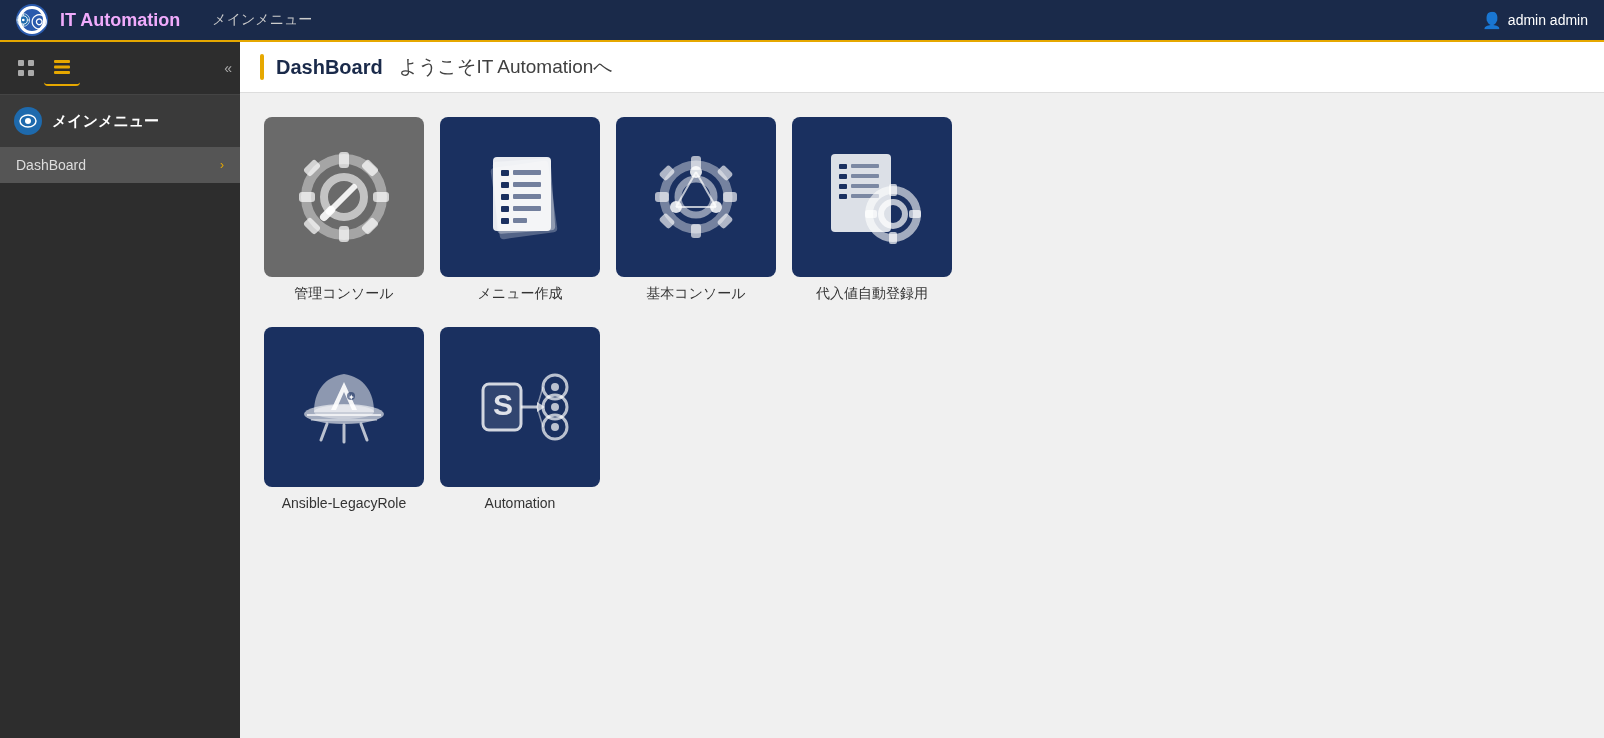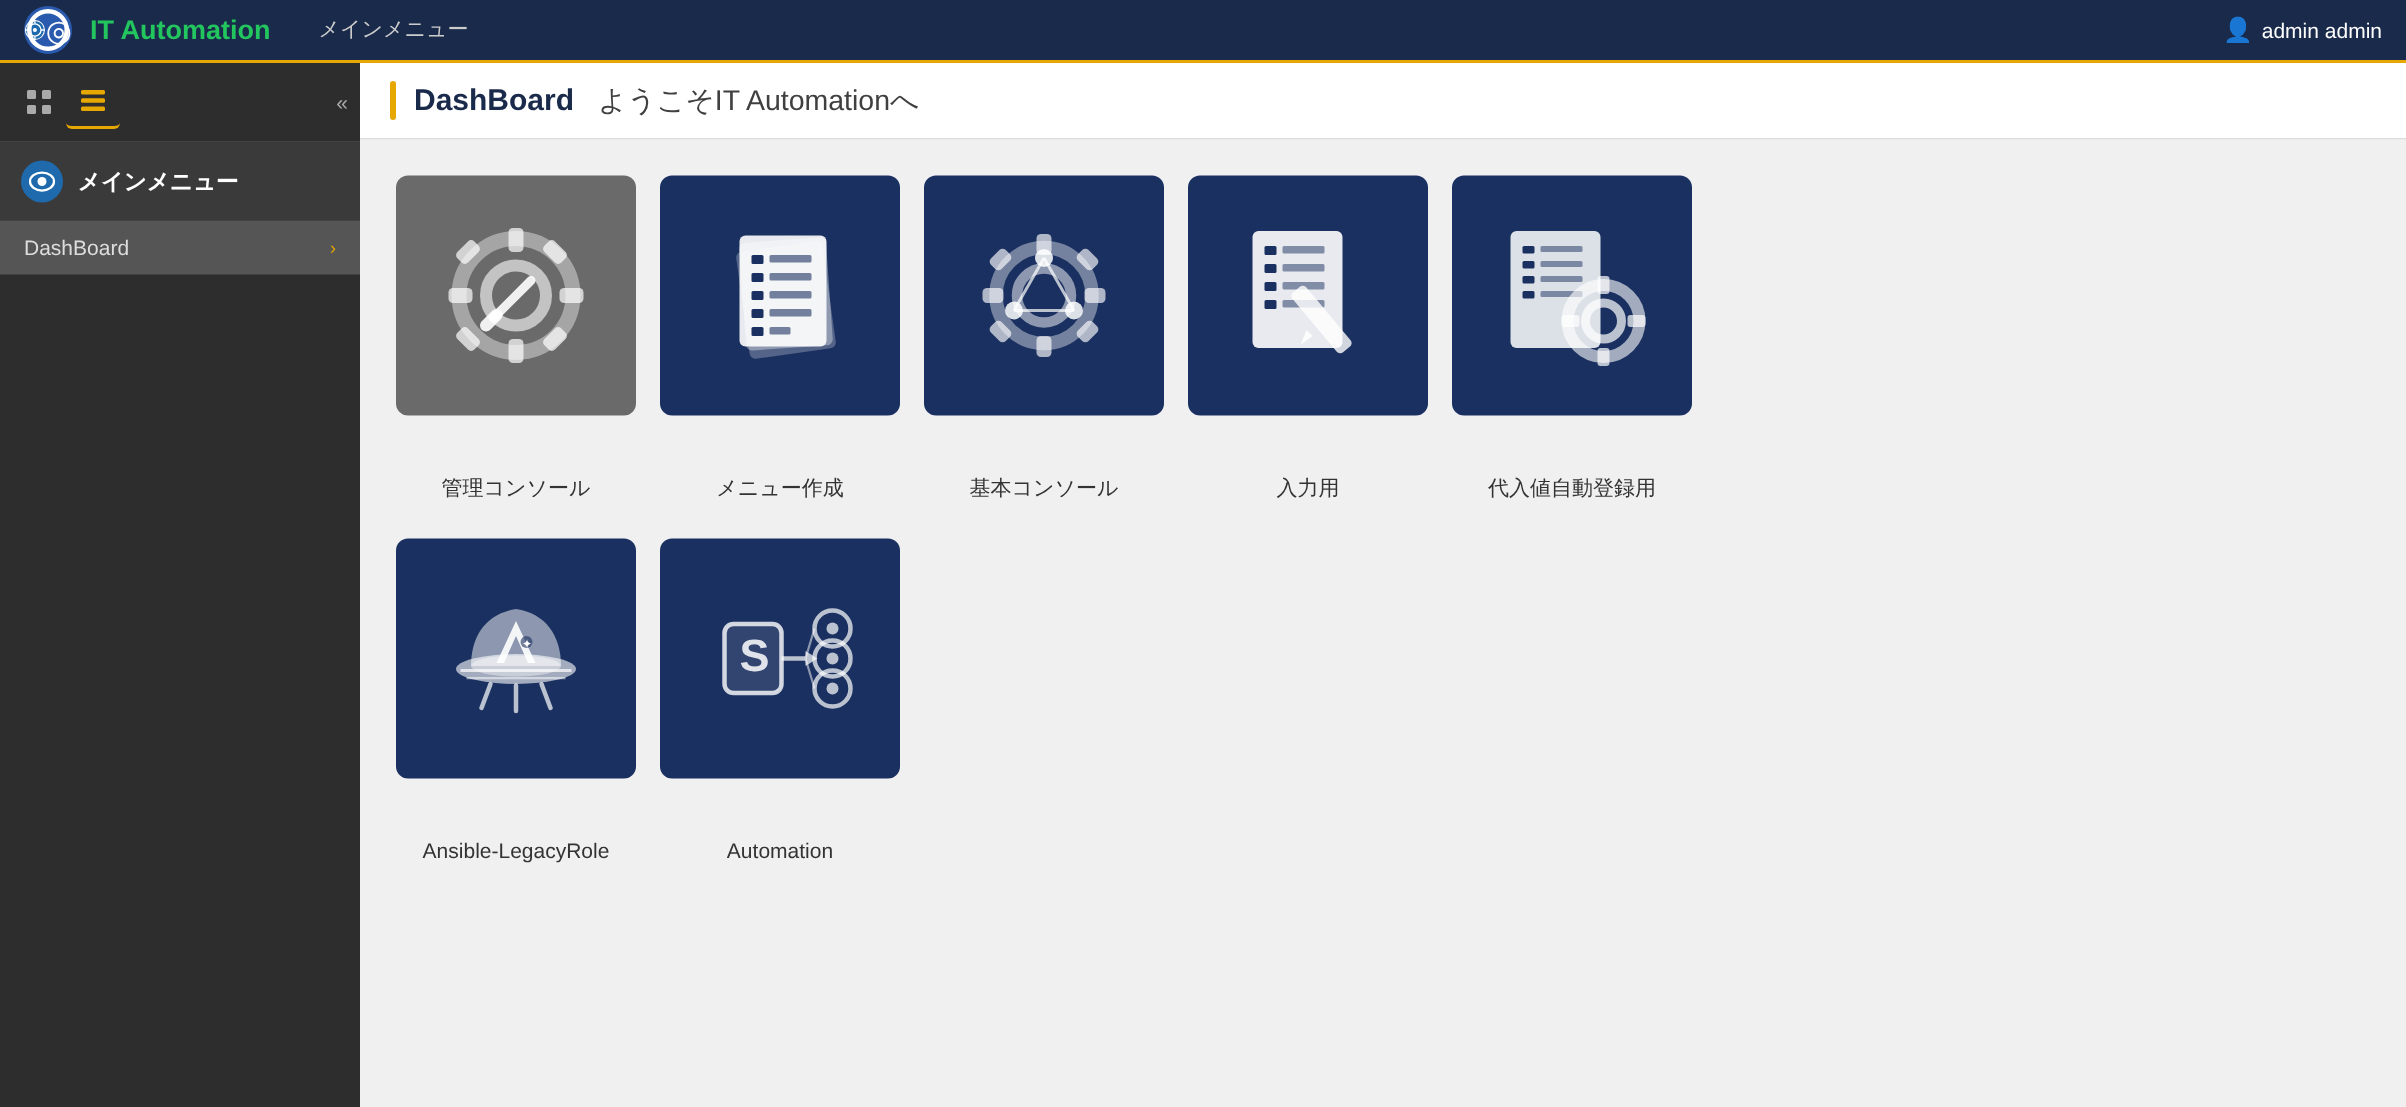"IT Automation" .header-title { color: #22c55e -> #f0abfc }
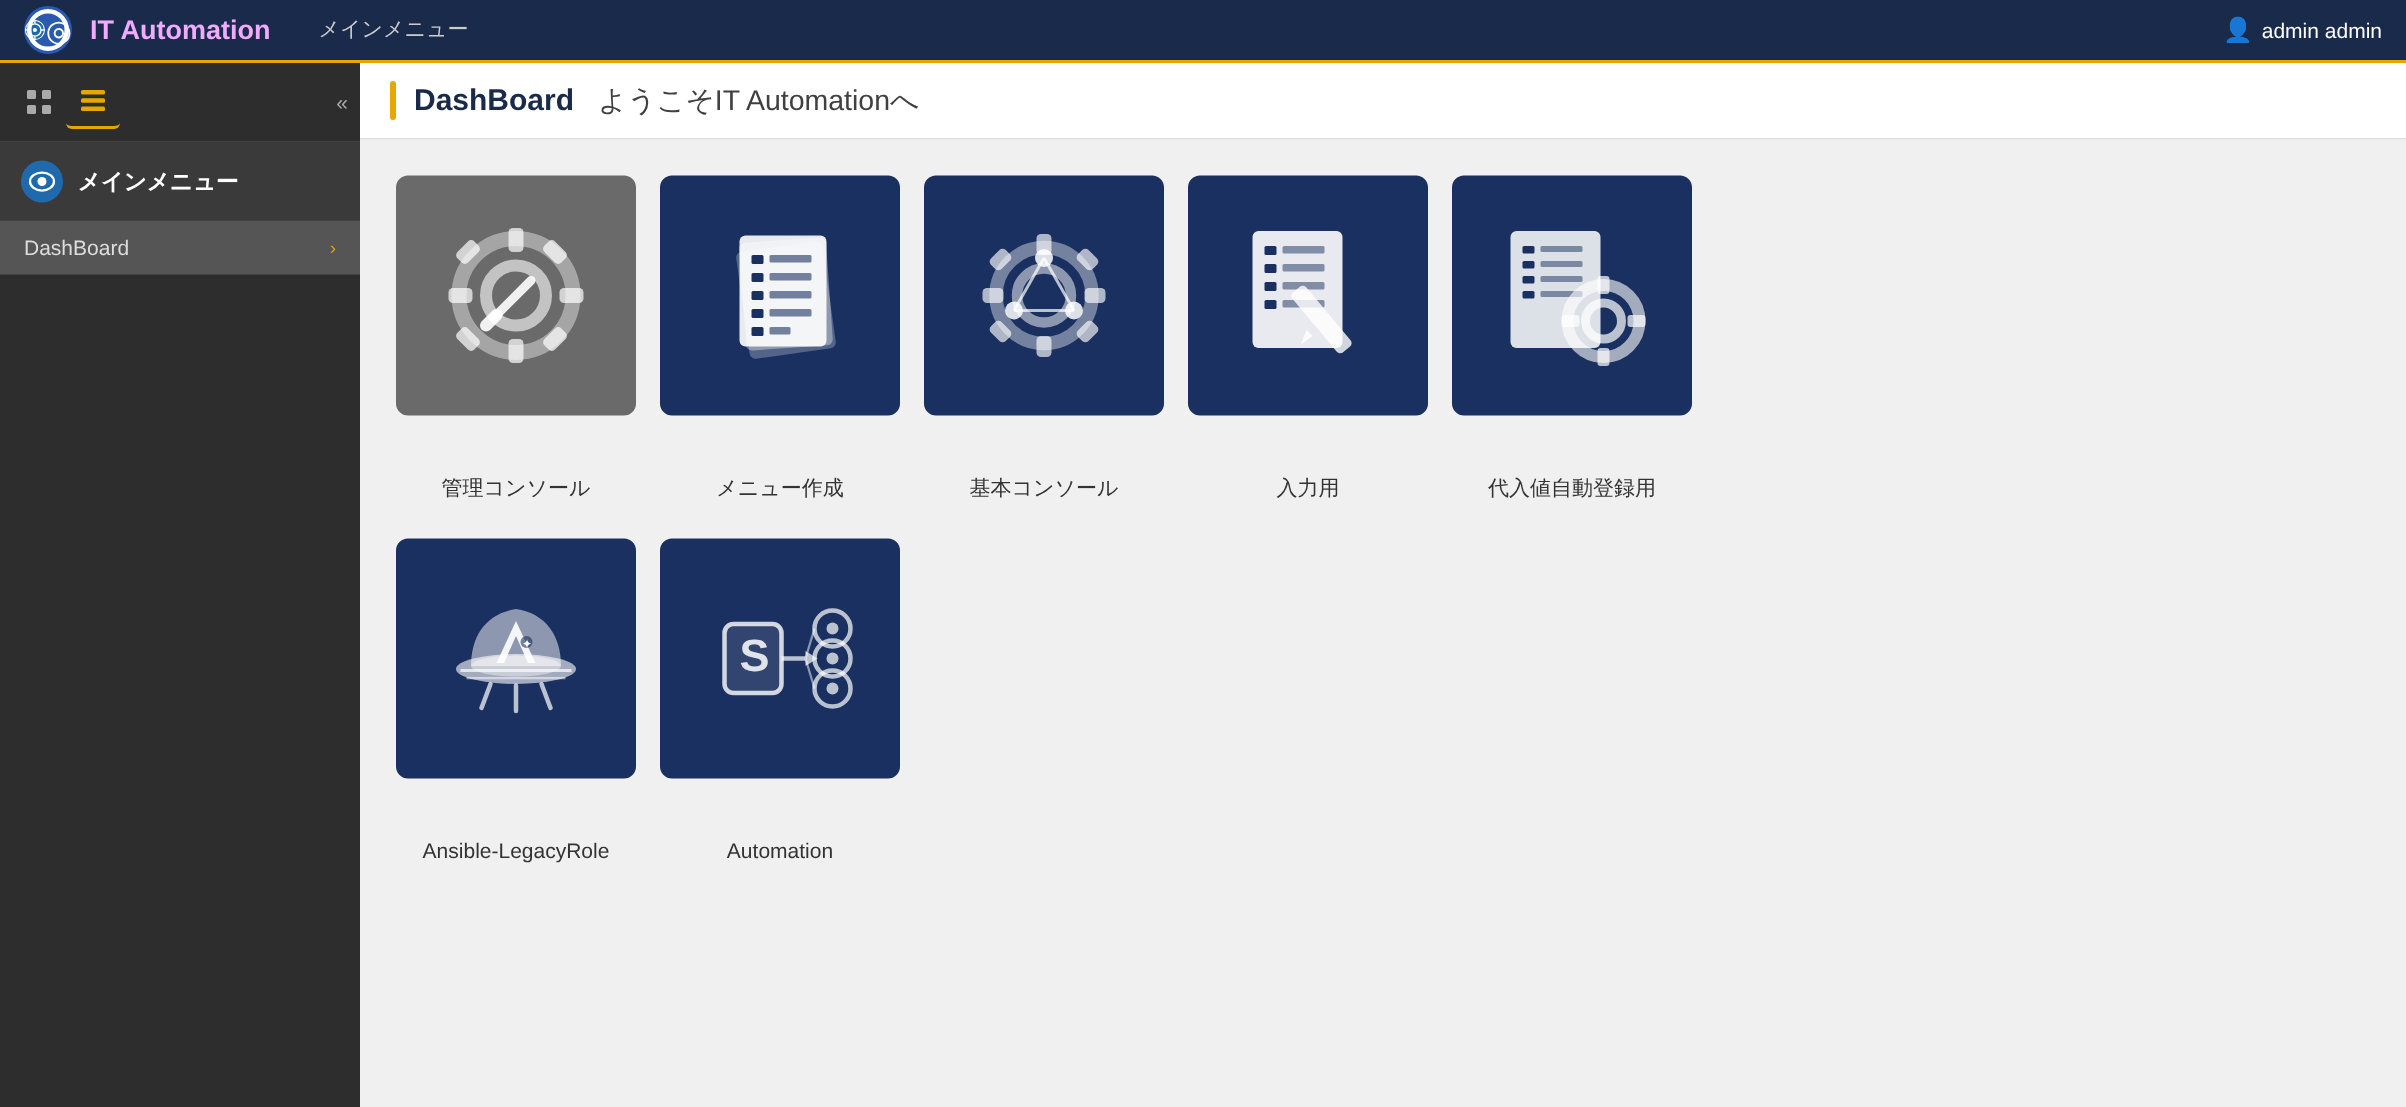"管理コンソール" .card-label { margin-top: 32px -> none }
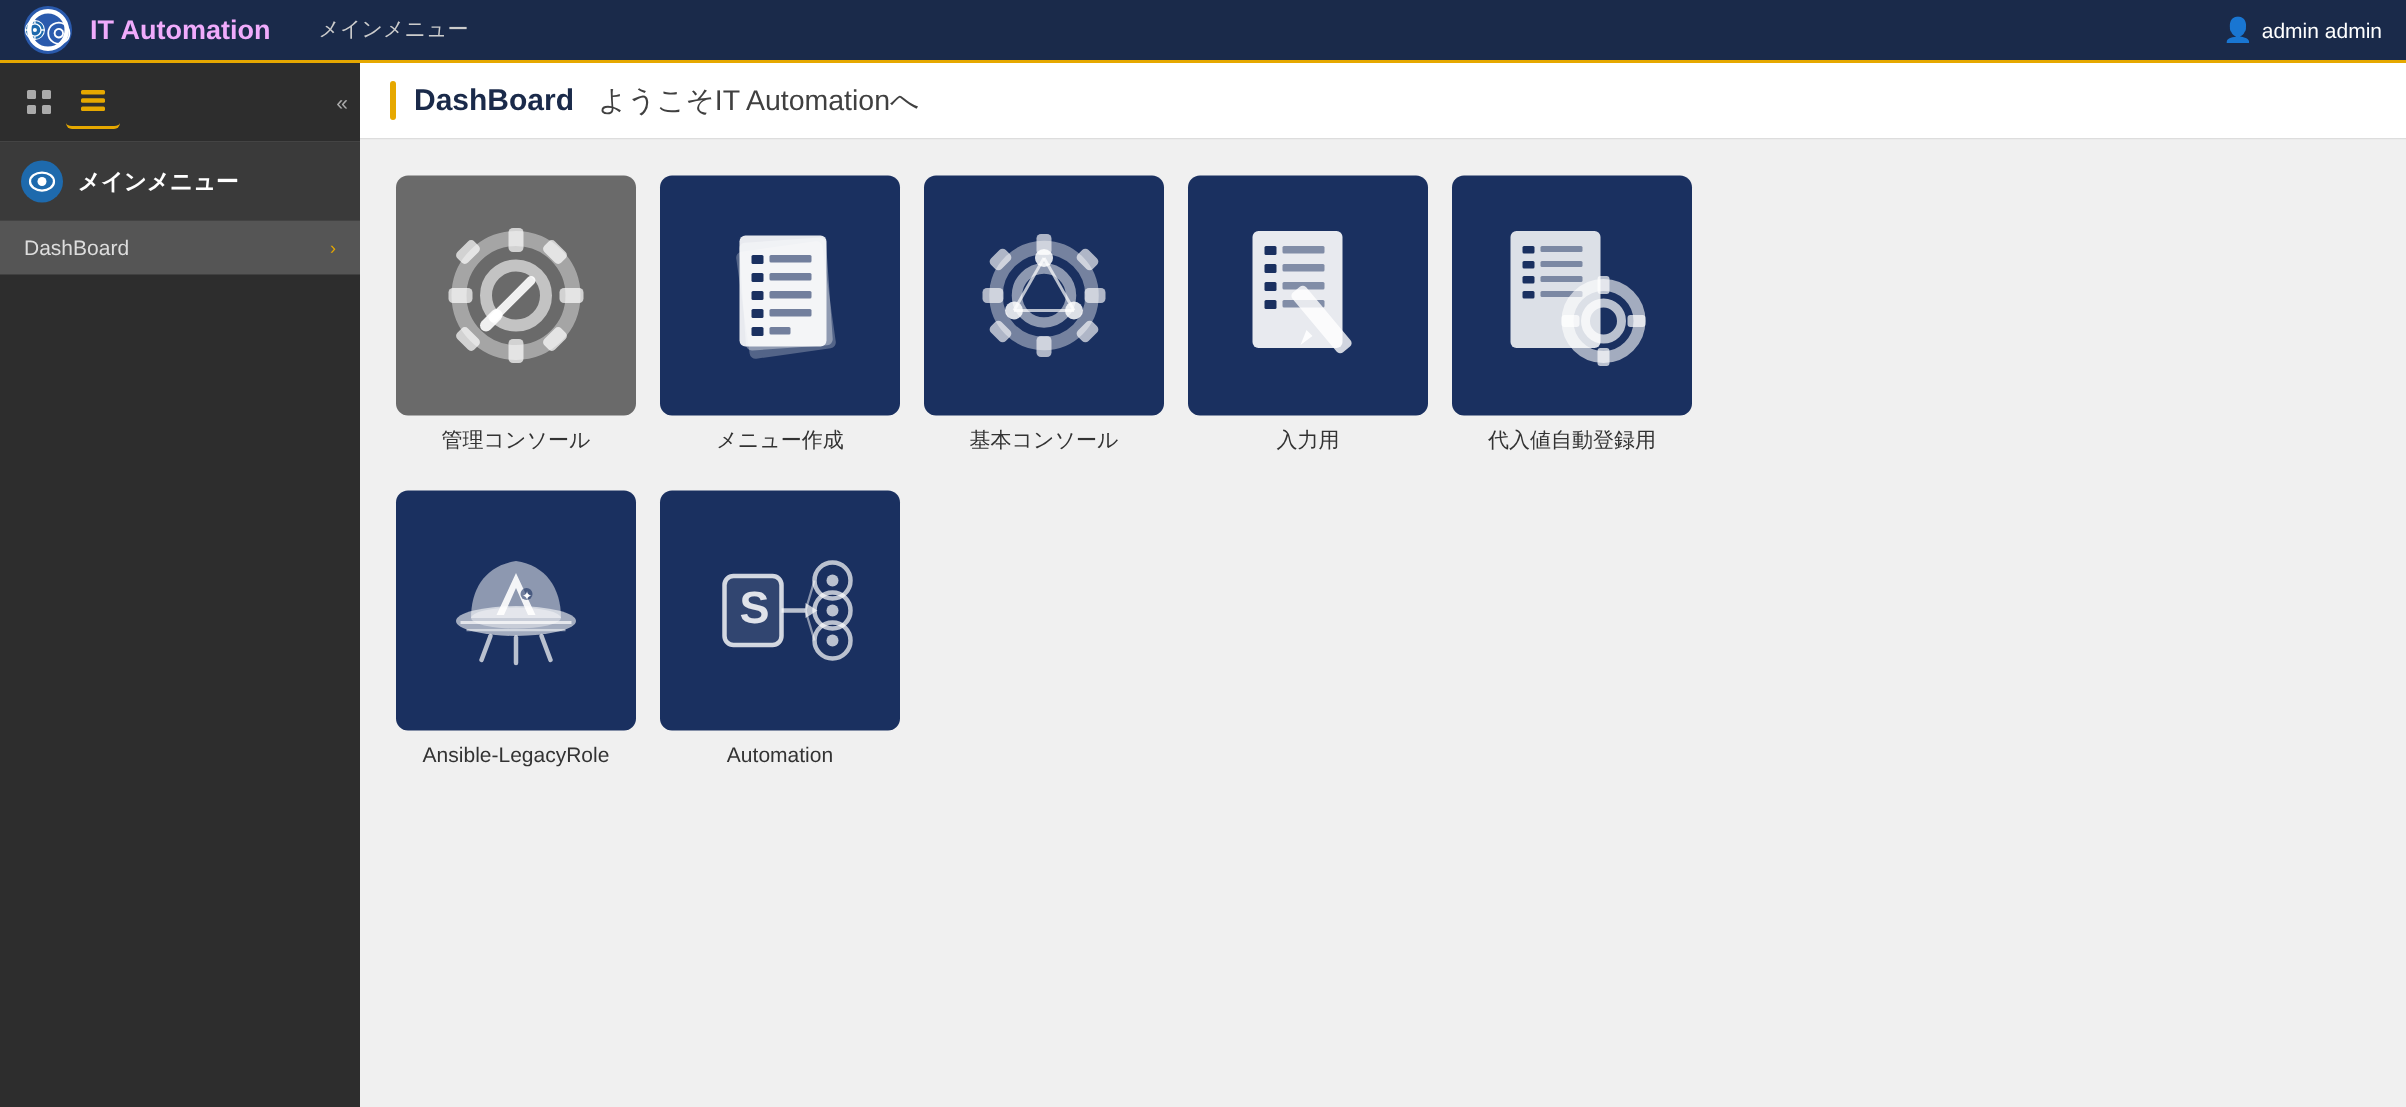"入力用" div.card { html: <div> <div> <svg> <rect></rect> <rect></rect> <rect></rect> <rect></rect> <rect></rect> <rect></rect> <rect></rect> <rect></rect> <rect></rect> <rect></rect> <polygon></polygon> </svg> </div> <span>入力用</span> </div> -> none }
